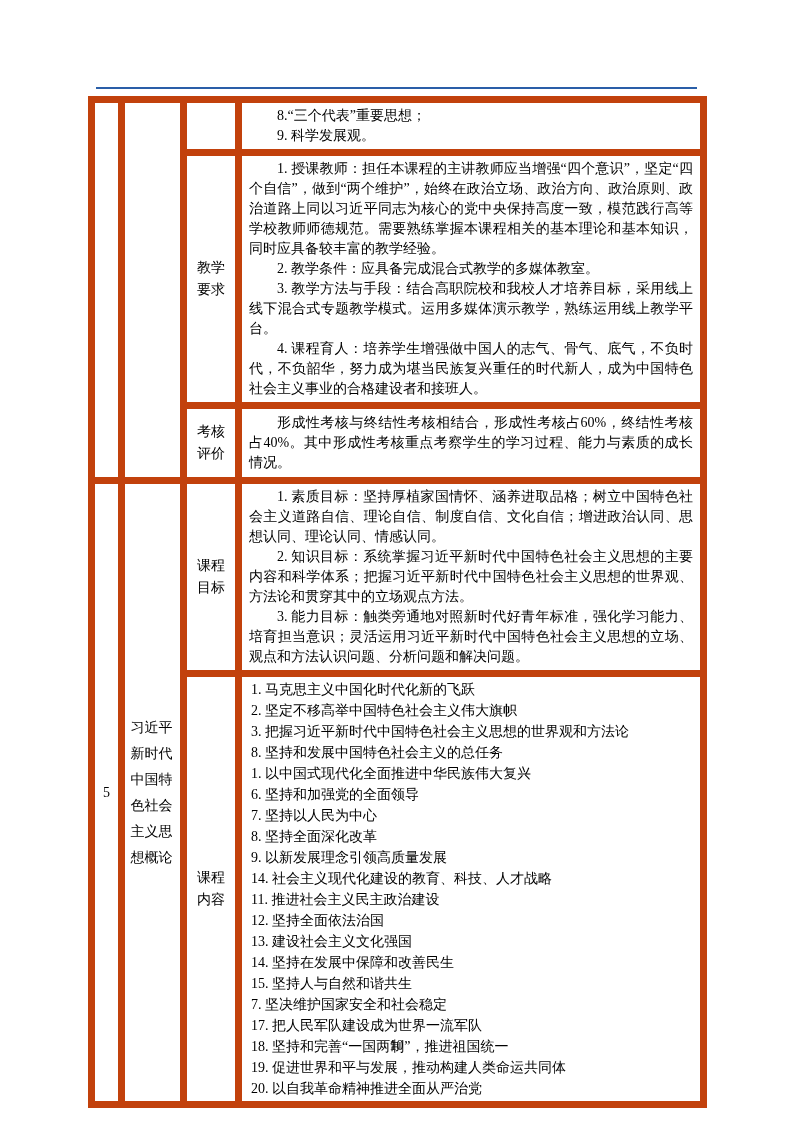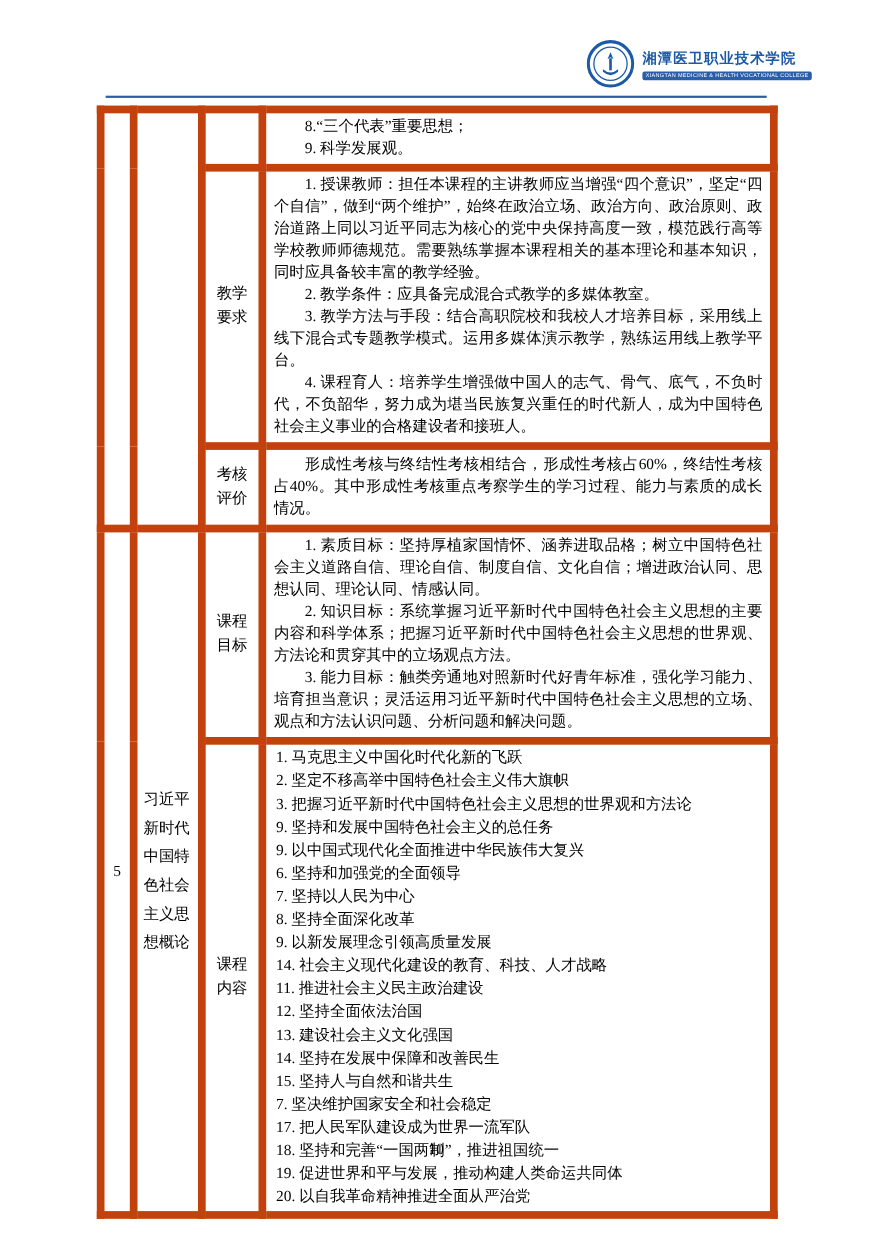"湘潭医卫职业技术学院" div.header { html: <div> <svg> <circle></circle> <circle></circle> <path></path> <rect></rect> <path></path> </svg> <div> <div>湘潭医卫职业技术学院</div> <div>XIANGTAN MEDICINE &amp; HEALTH VOCATIONAL COLLEGE</div> </div> </div> -> none }
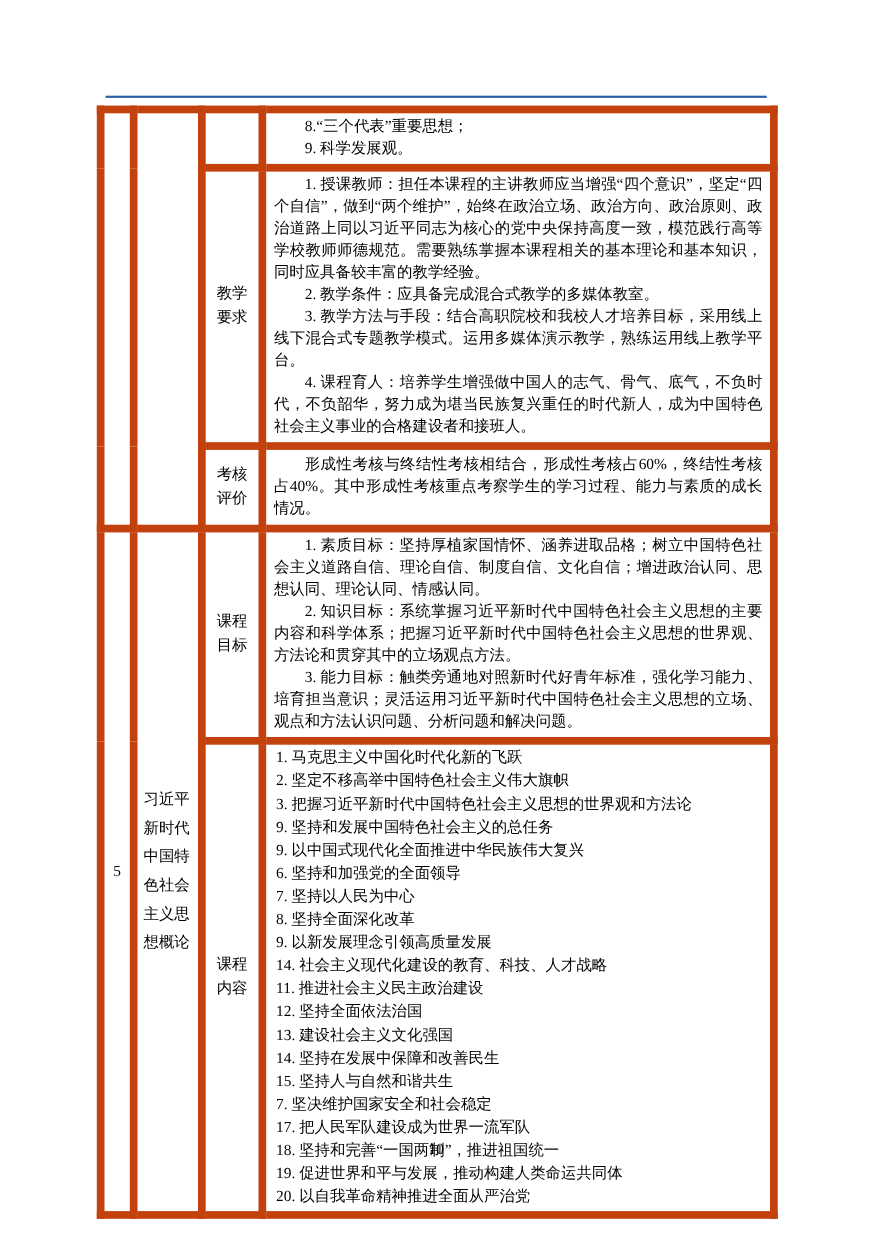"9. 坚持和发展中国特色社会主义的总任务" div.item { text: 9 -> 8 }
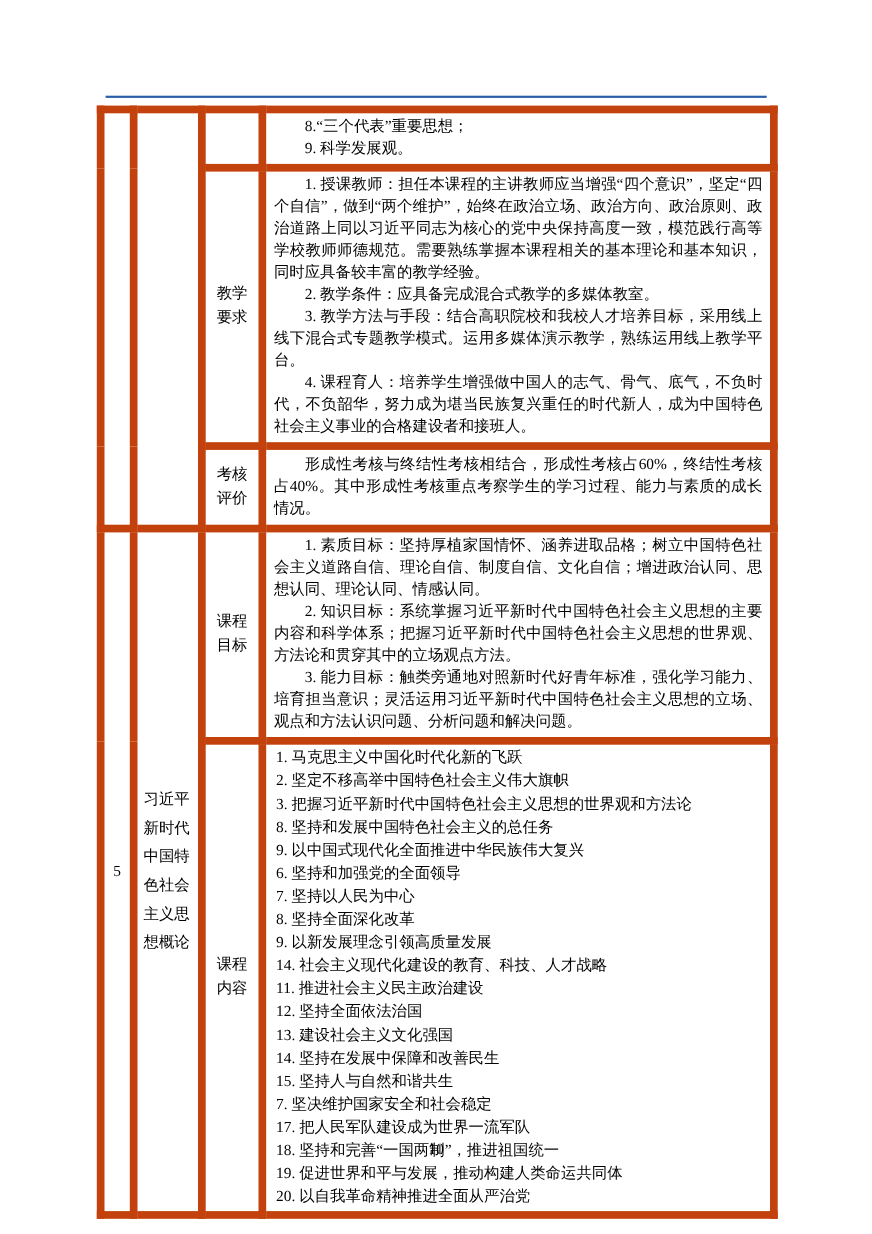"9. 以中国式现代化全面推进中华民族伟大复兴" div.item { text: 9 -> 1 }
